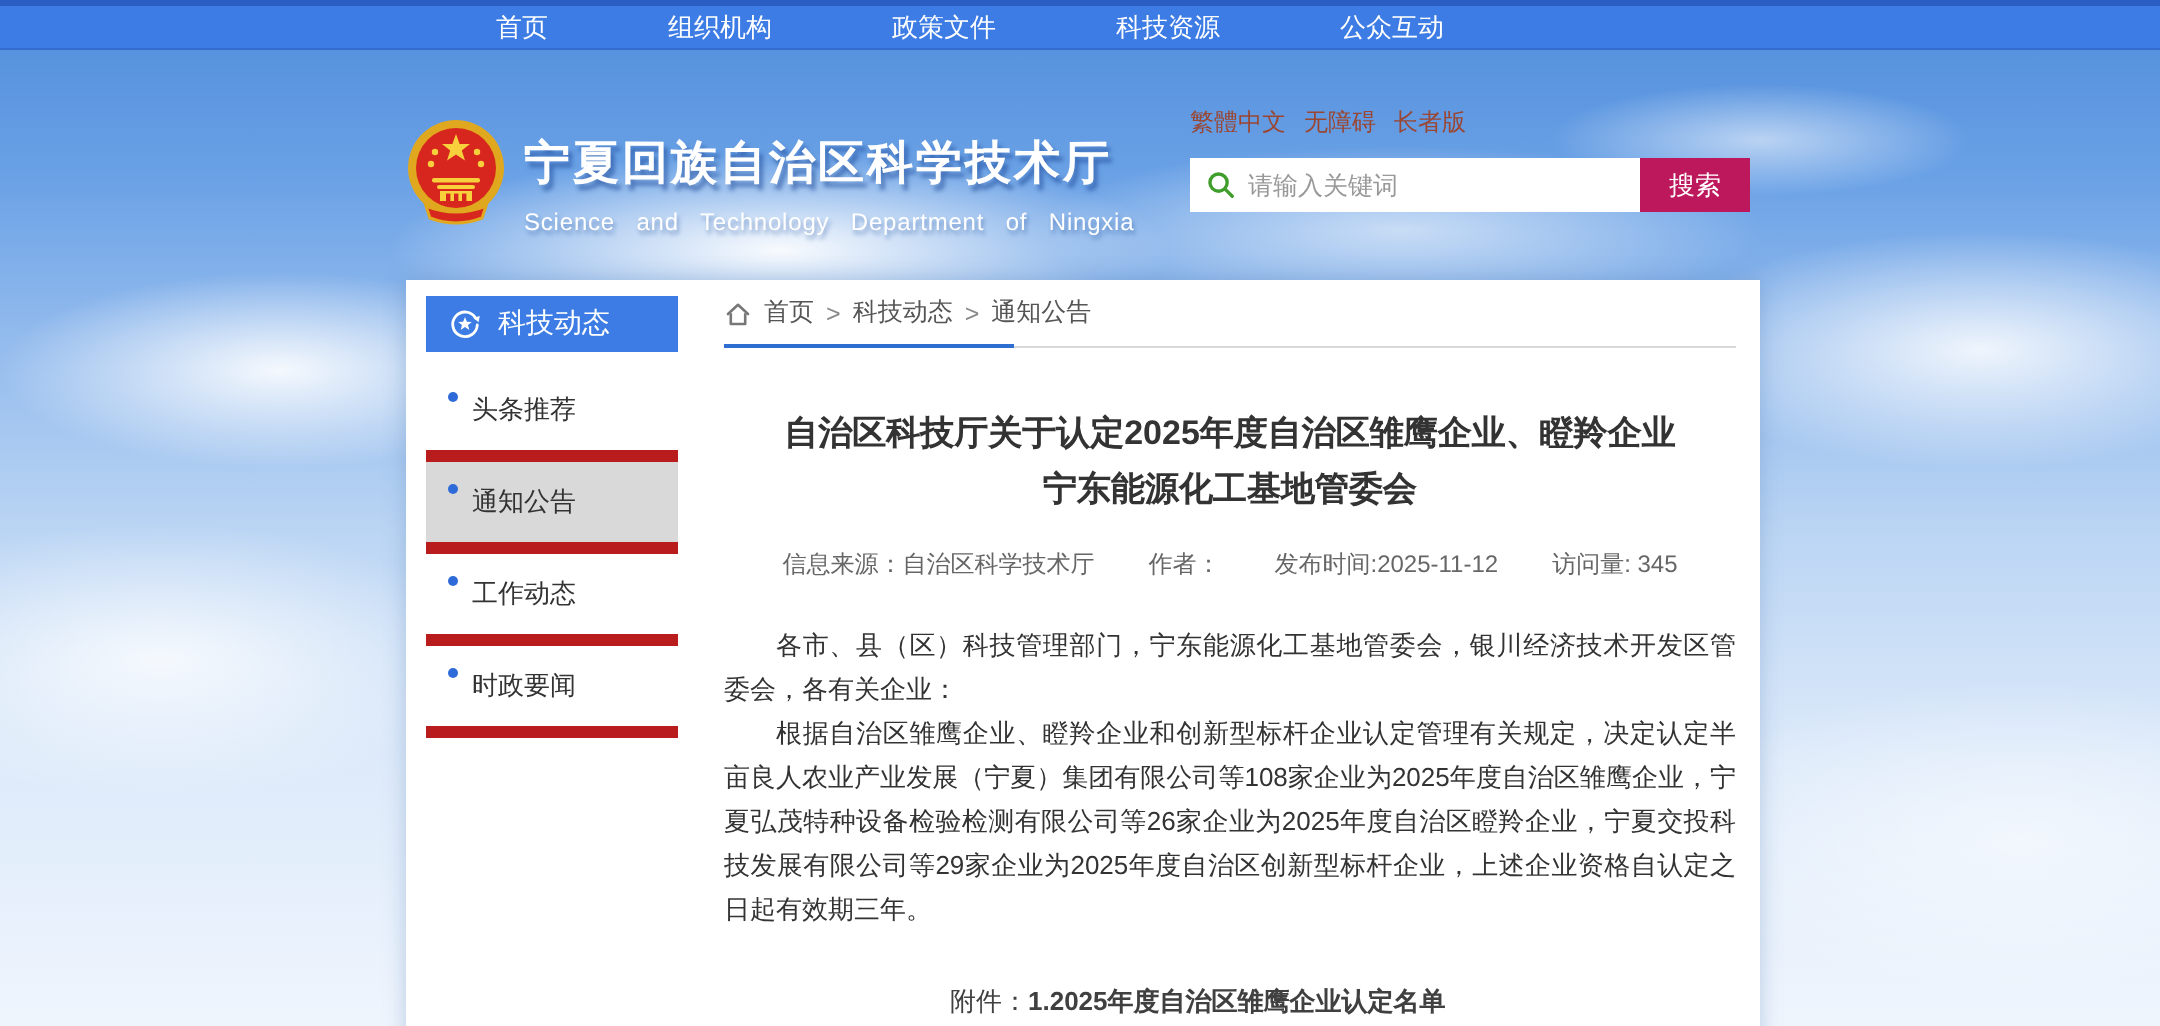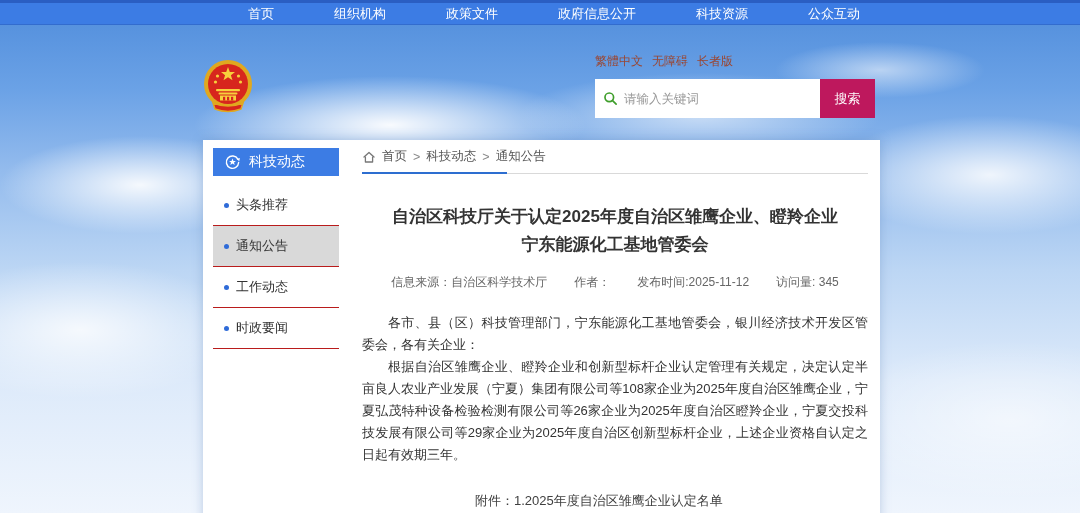"政府信息公开" a.nav-item { html: <a>政府信息公开</a> -> none }
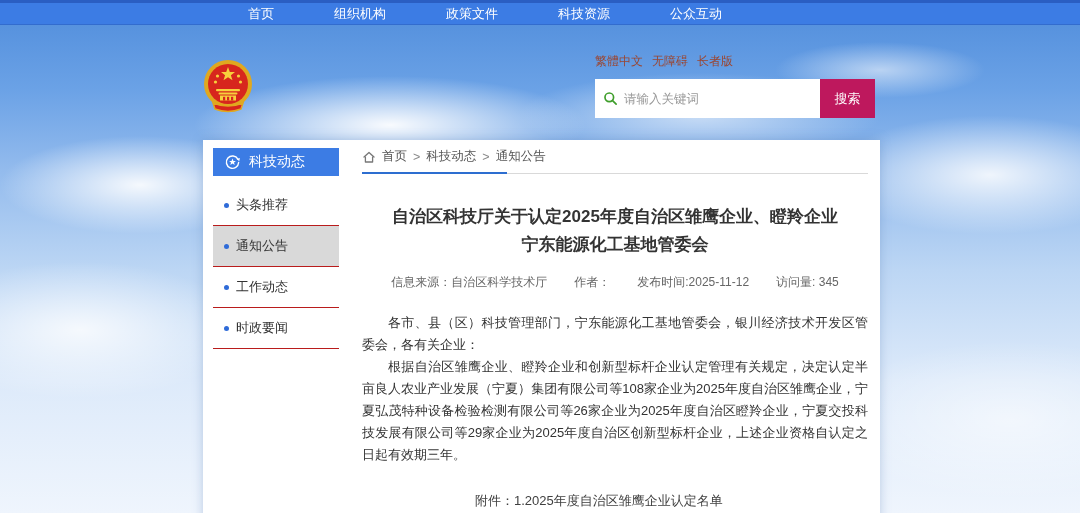"宁夏回族自治区科学技术厅" div.brand-text { html: none -> <div> <div>宁夏回族自治区科学技术厅</div> <div>Science and Technology Department of Ningxia</div> </div> }
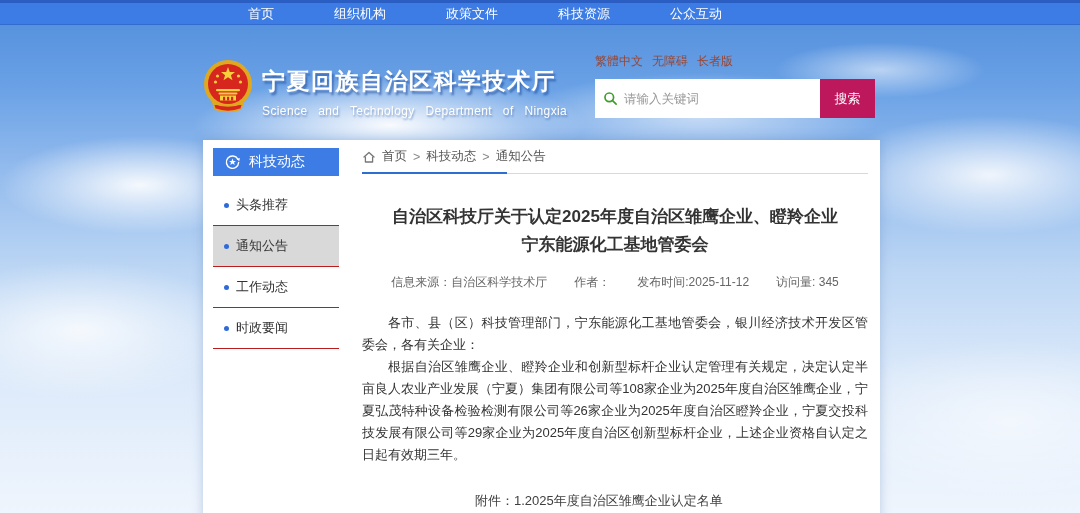"请输入关键词" .search-bar { height: 39px -> 27px }
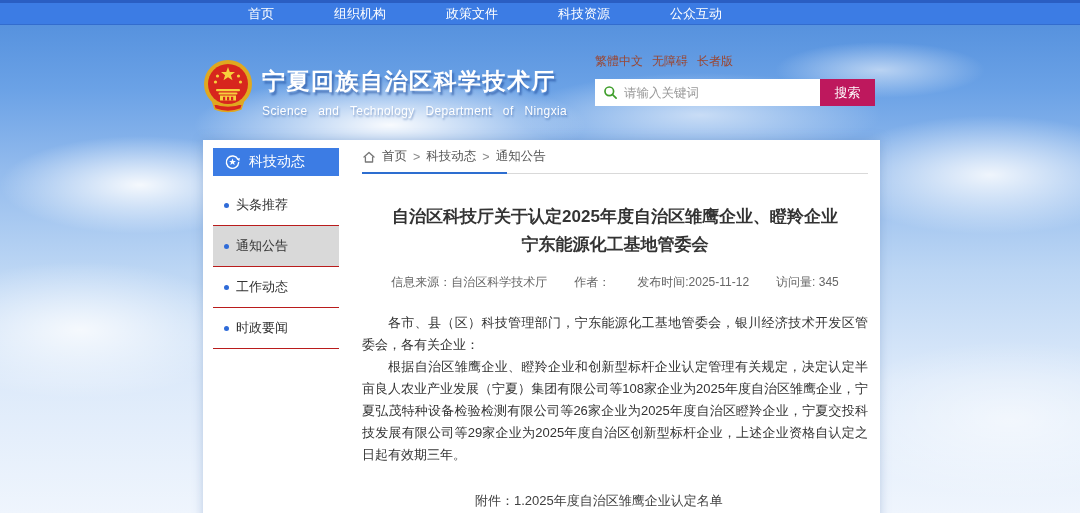"头条推荐" .menu-item { align-items: center -> flex-start; border-bottom: 1px solid #b91c1c -> 6px solid #b91c1c }
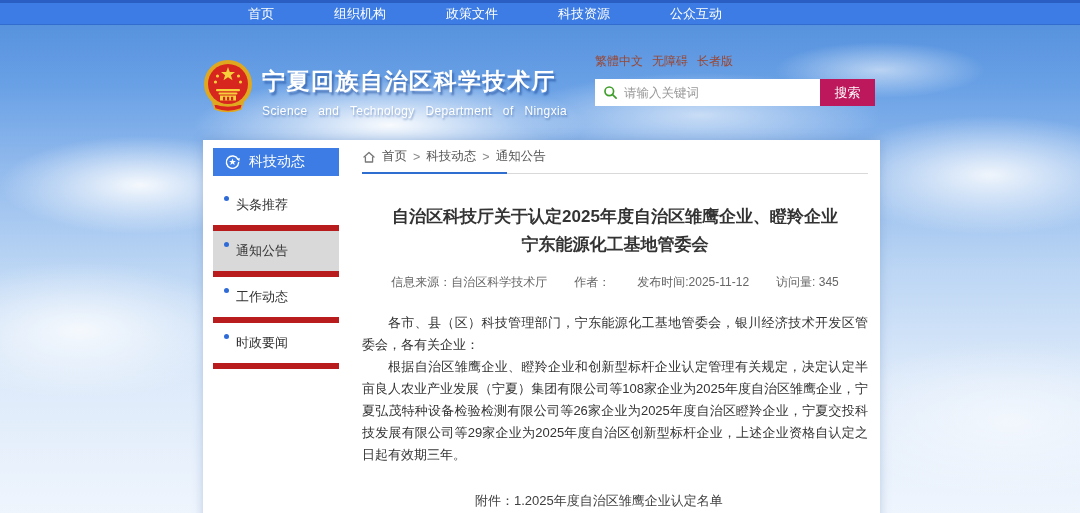"1.2025年度自治区雏鹰企业认定名单" .att-item { font-weight: none -> bold }
